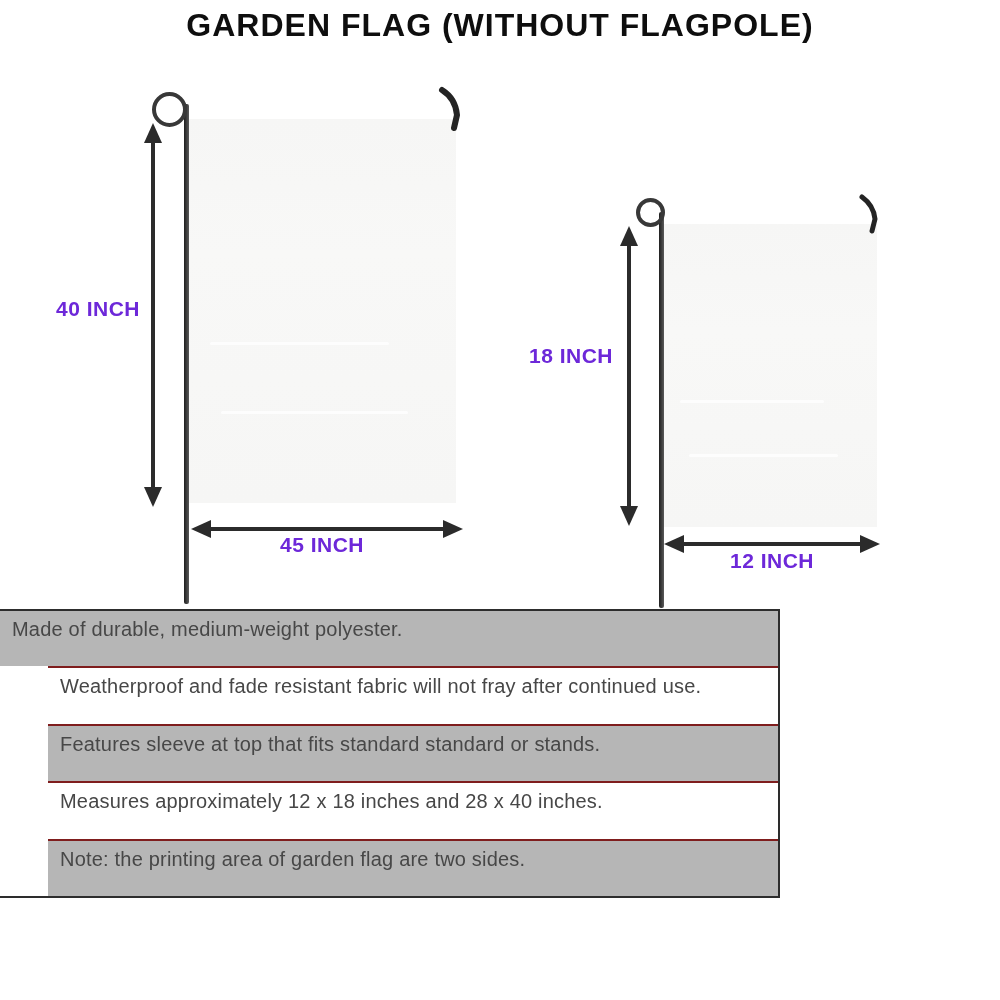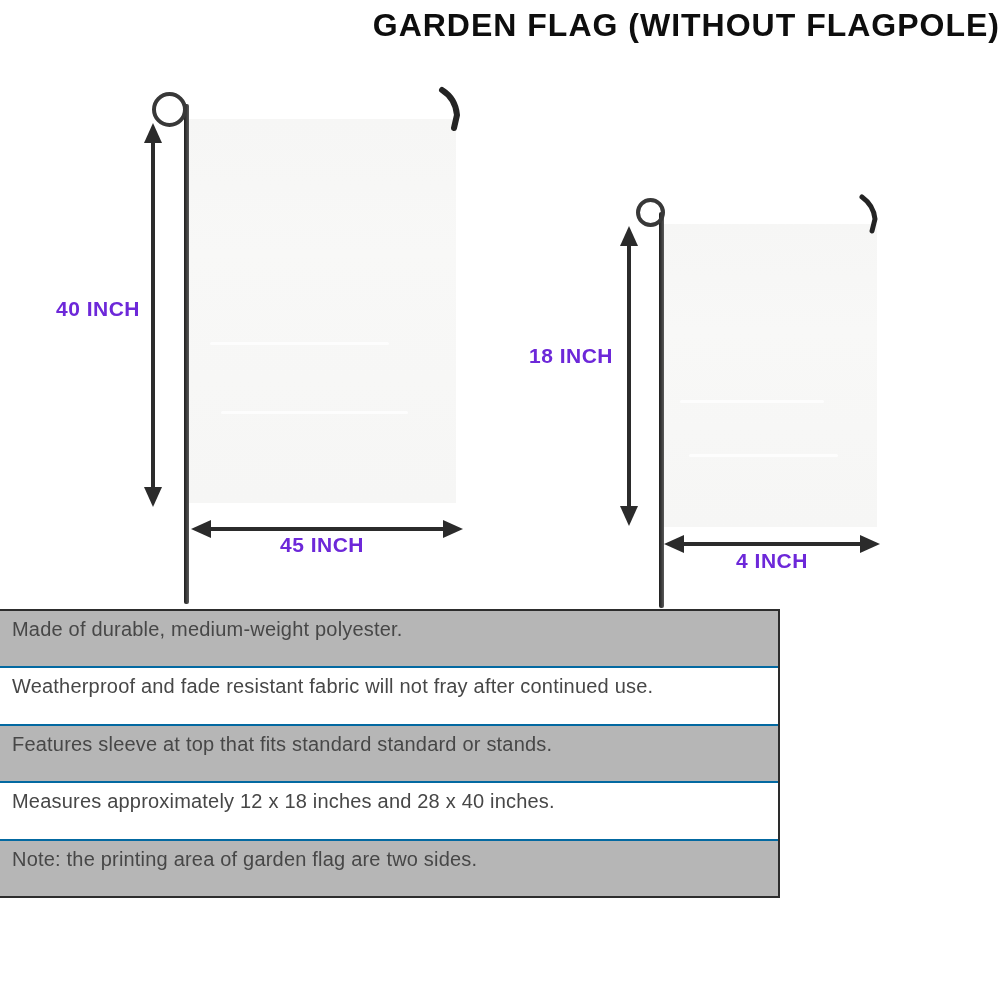"GARDEN FLAG (WITHOUT FLAGPOLE)" .title-line1 { text-align: right -> none }
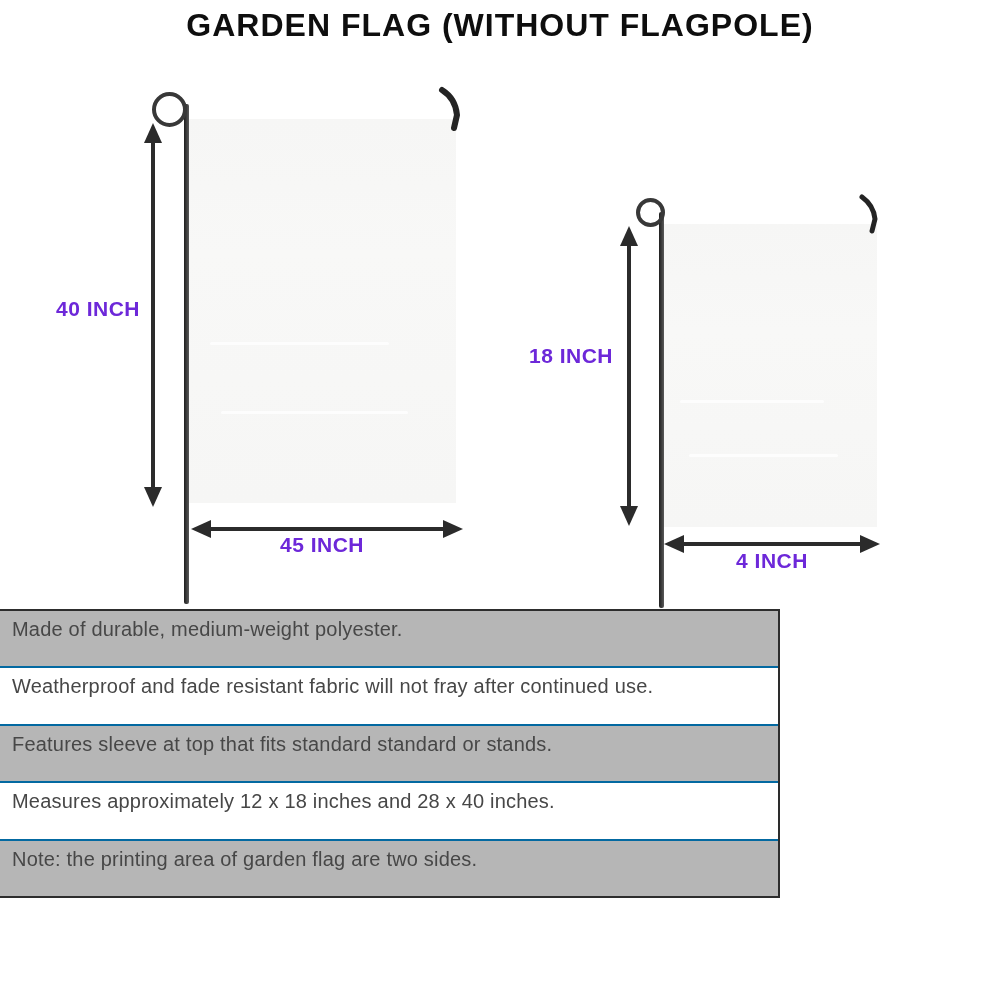"4 INCH" div.dim-label { text: 4 -> 12 }
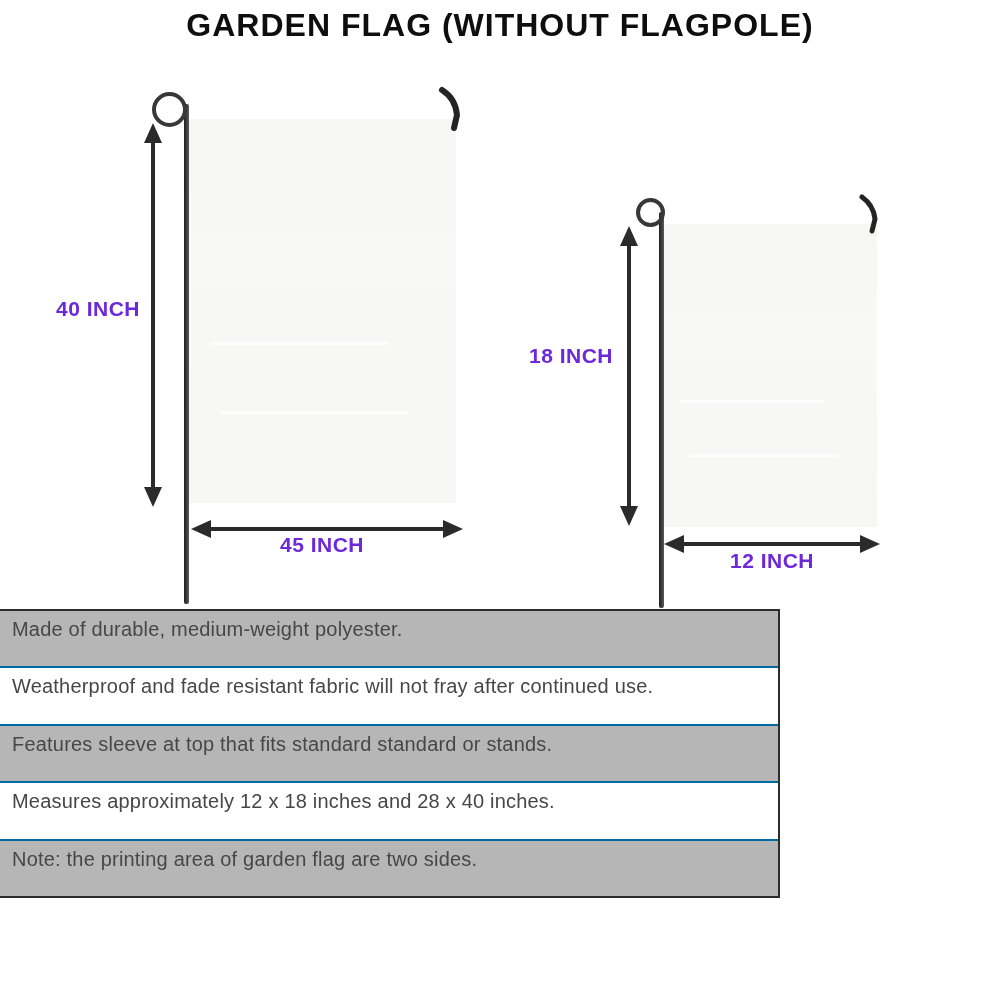"Weatherproof and fade resistant fabric" .info-row + .info-row { border-top: 2px solid #0369a1 -> 2px solid #7f1d1d; margin-left: none -> 48px }
